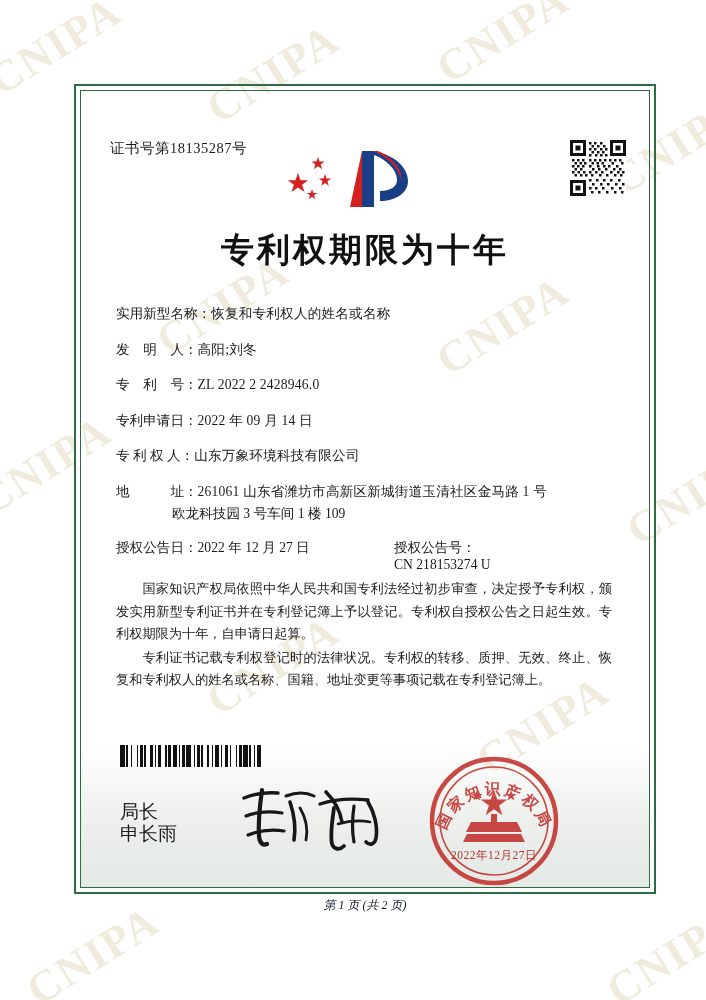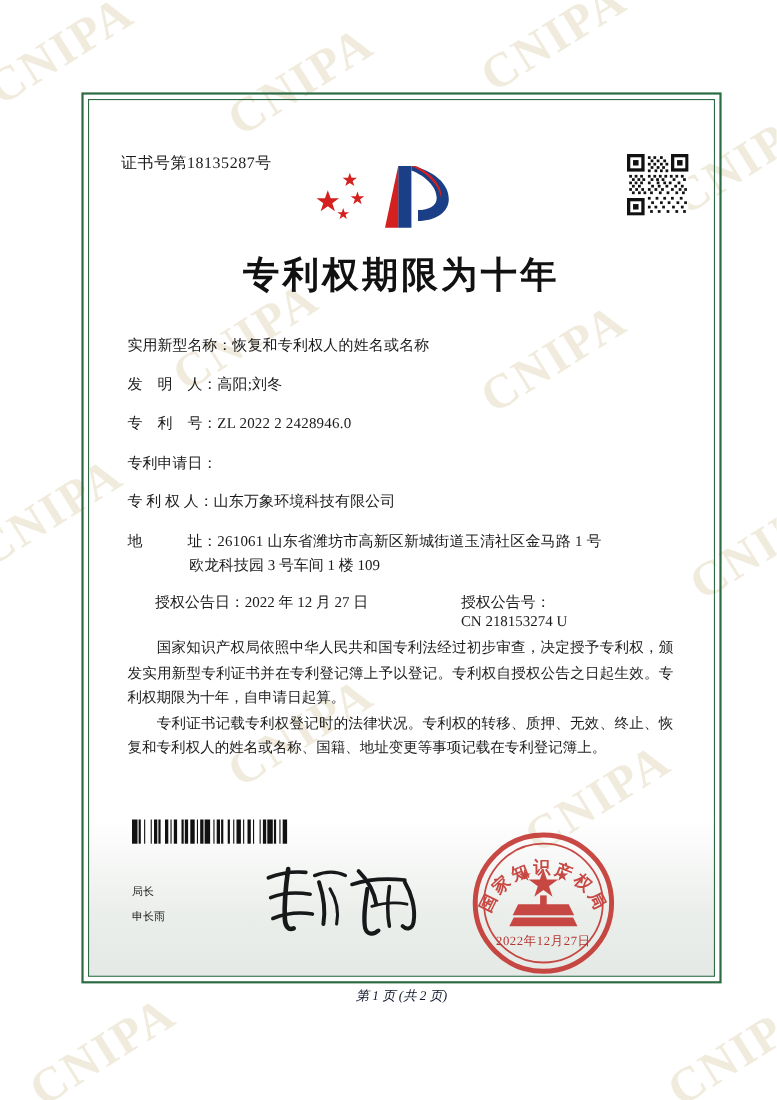"2022 年 09 月 14" span.field-value { html: none -> <span>2022 年 09 月 14 日</span> }
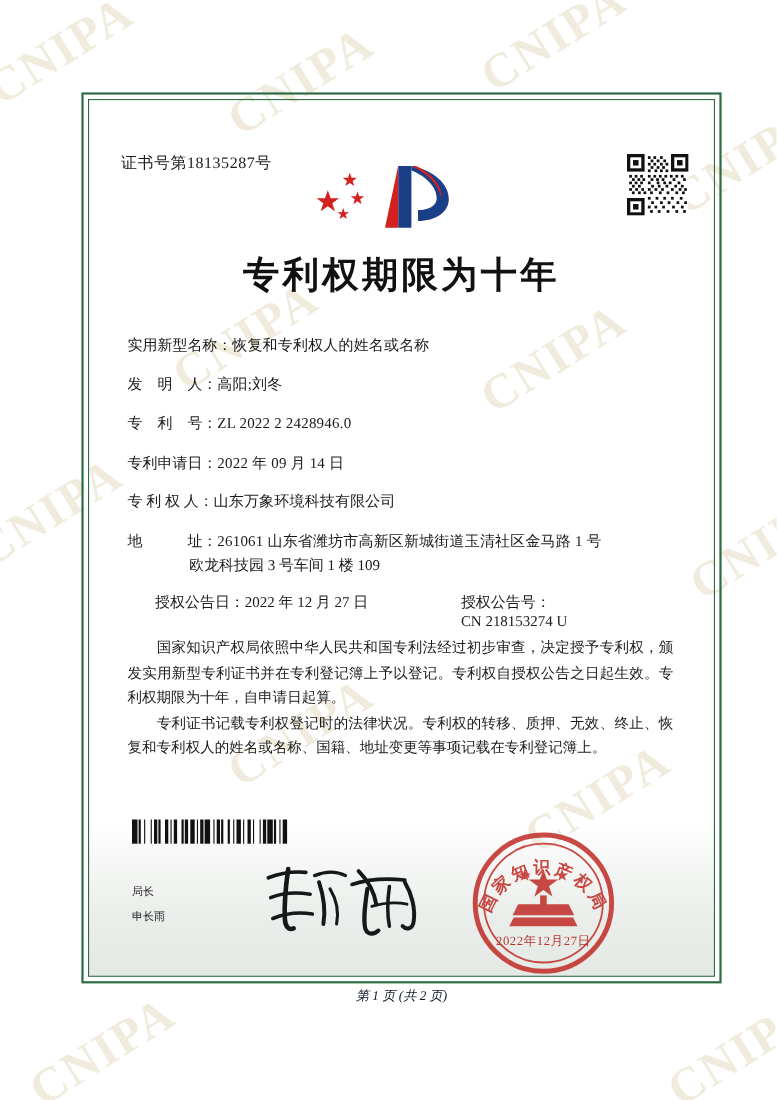"授权公告日：" .two-col .left { margin-left: 25px -> none }
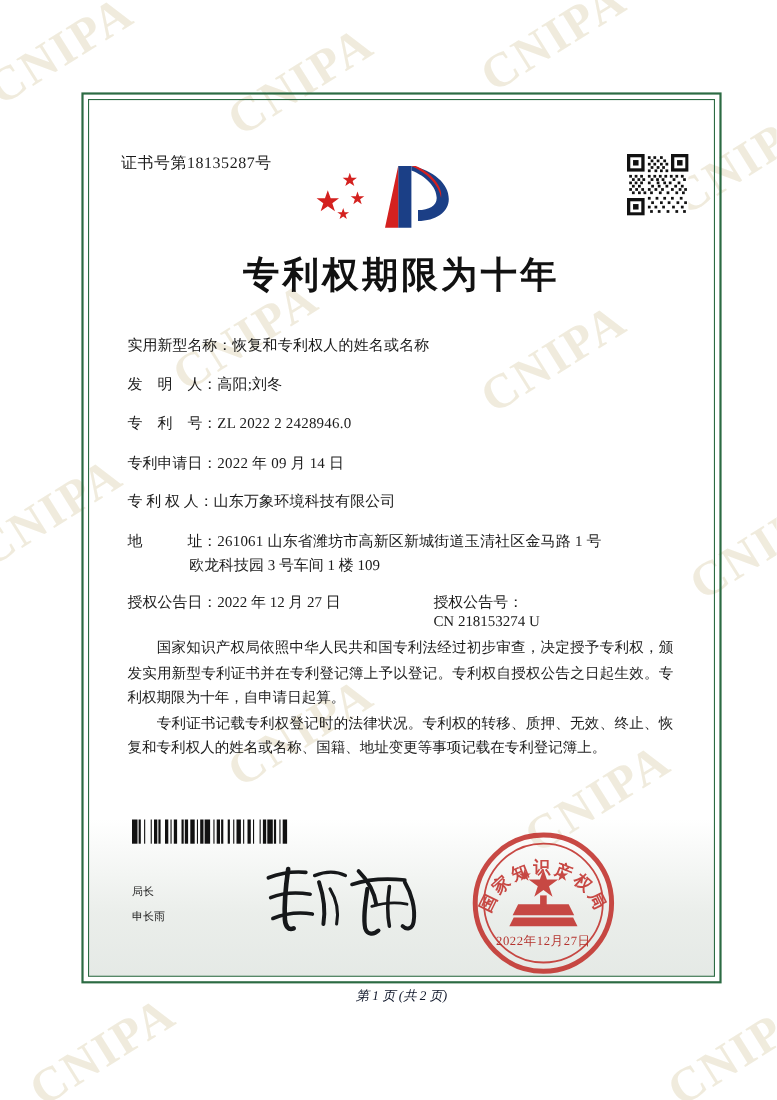"局长" .sig-labels { font-size: 10px -> 19px }
